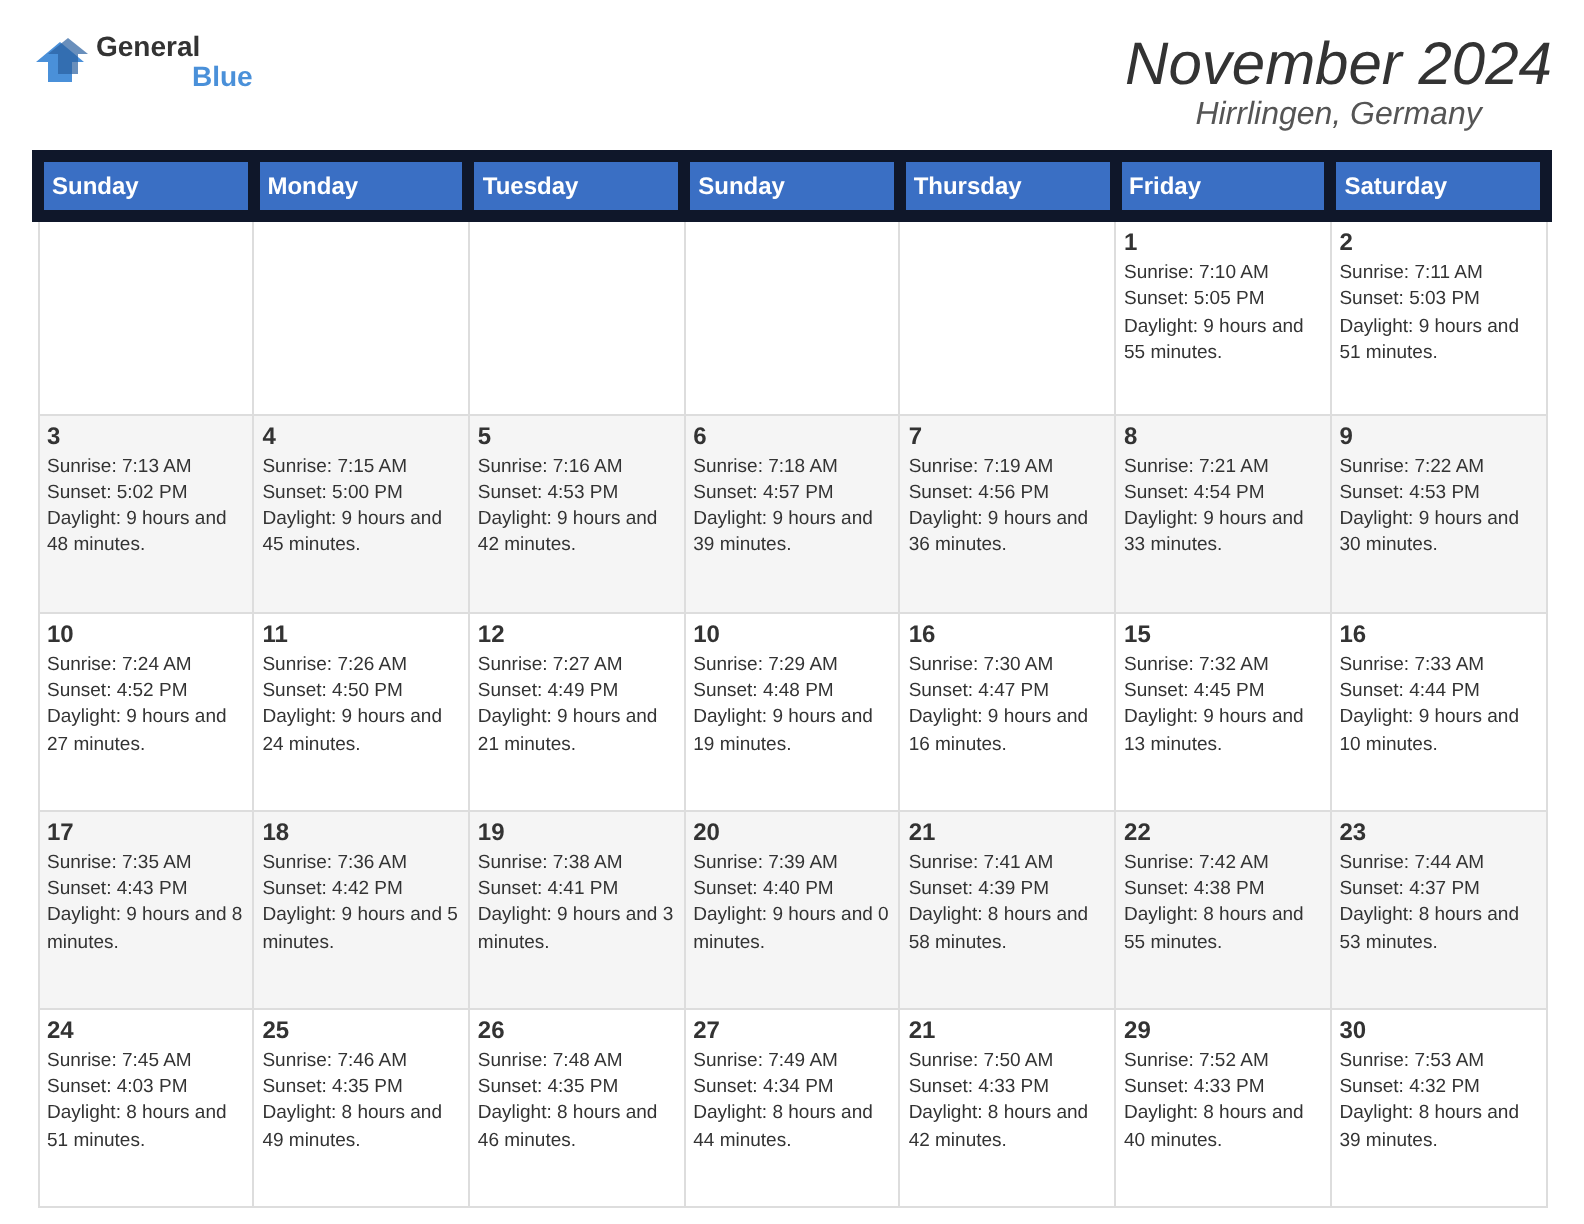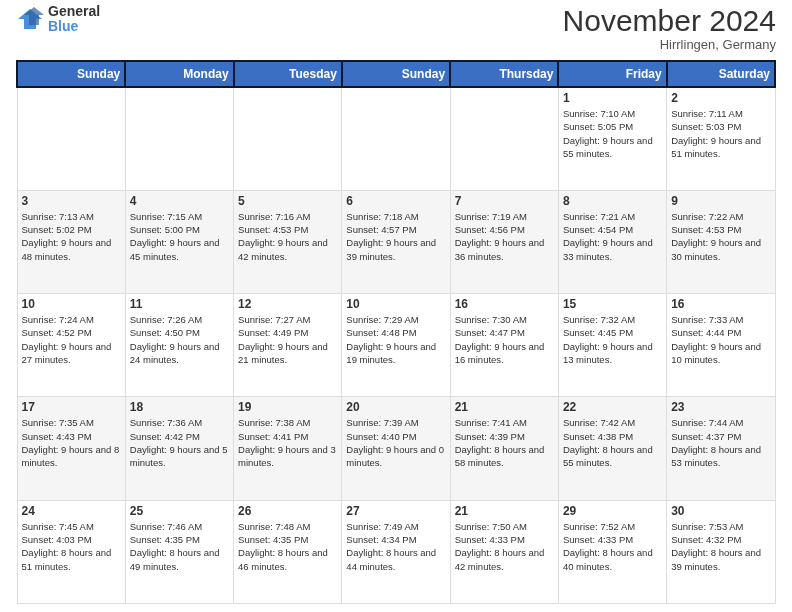"General" .page { padding: 4px 16px 8px 16px -> 16px 16px 8px 16px }
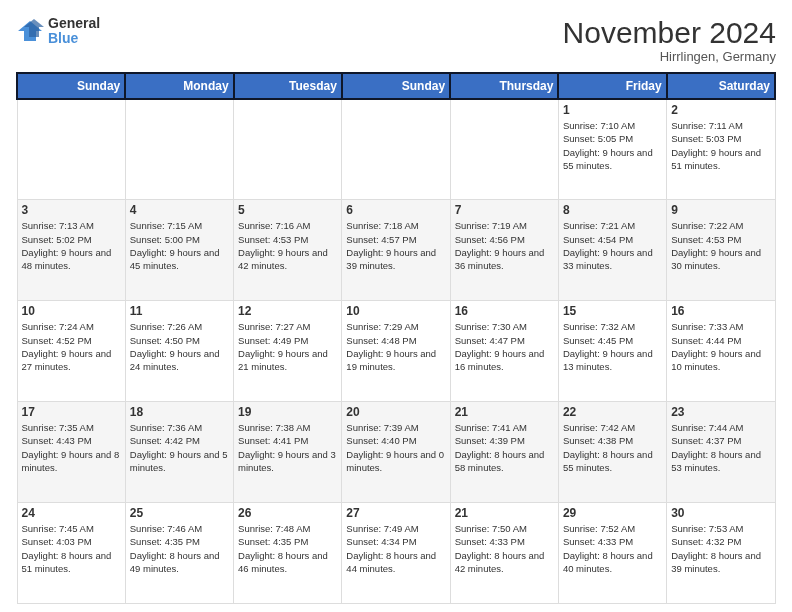"Blue" .logo-blue { margin-left: none -> 48px }
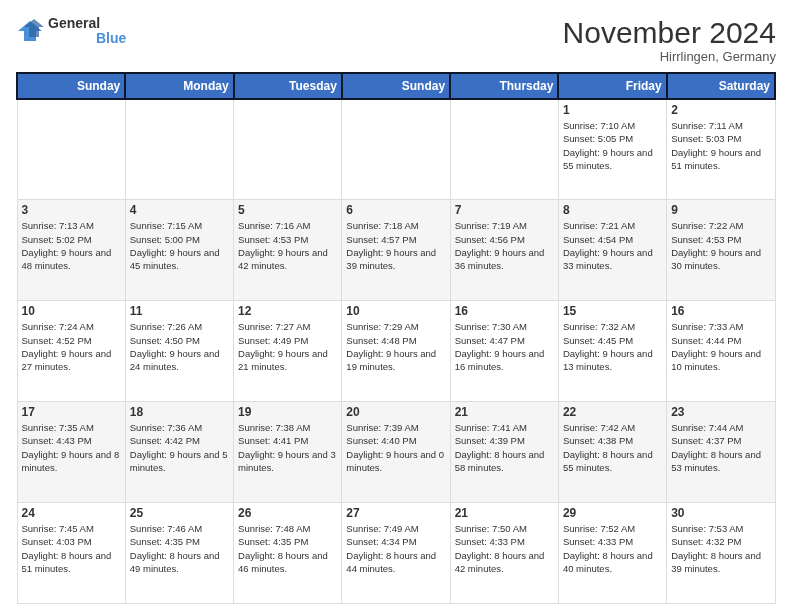"November 2024" .title-section { font-style: none -> italic; text-align: right -> center }
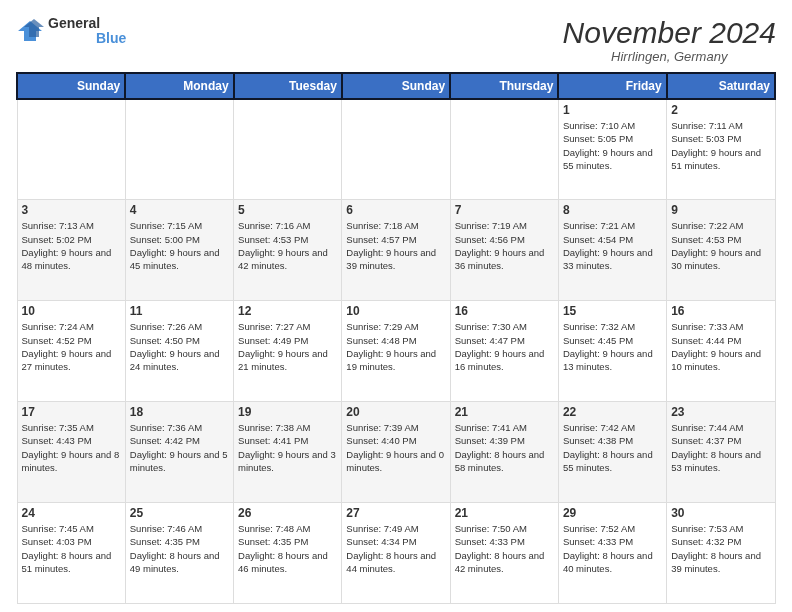"Hirrlingen, Germany" .location { font-size: 13px -> 16px }
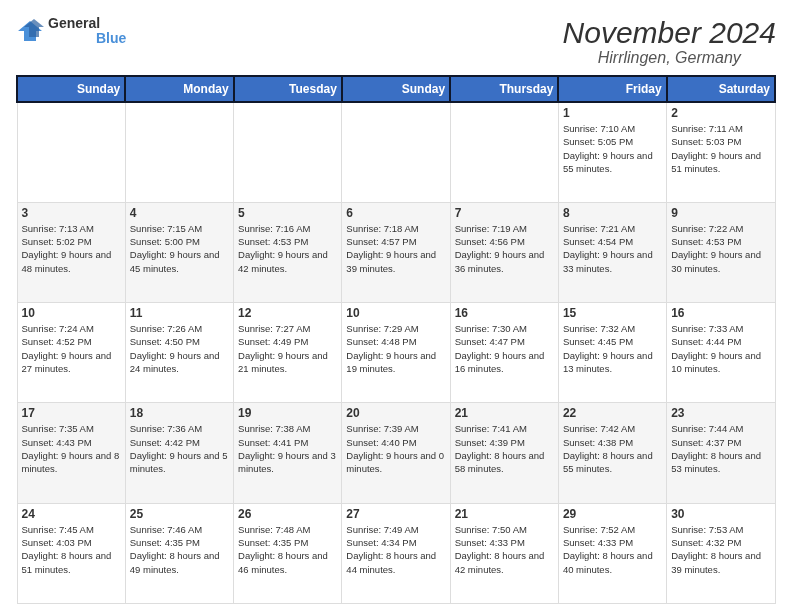"Sunday" .calendar th { border: 2px solid #0f172a -> 6px solid #0f172a; text-align: right -> left }
